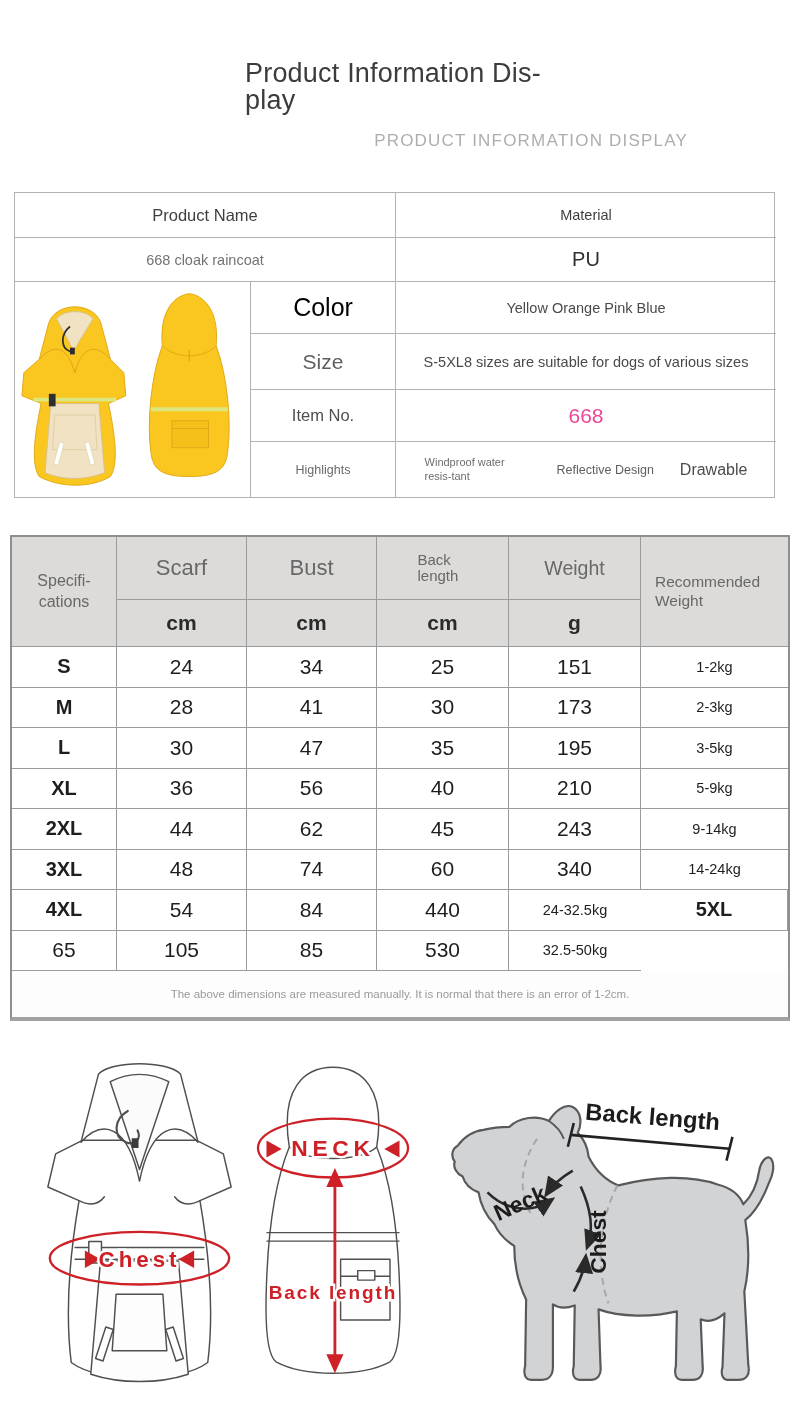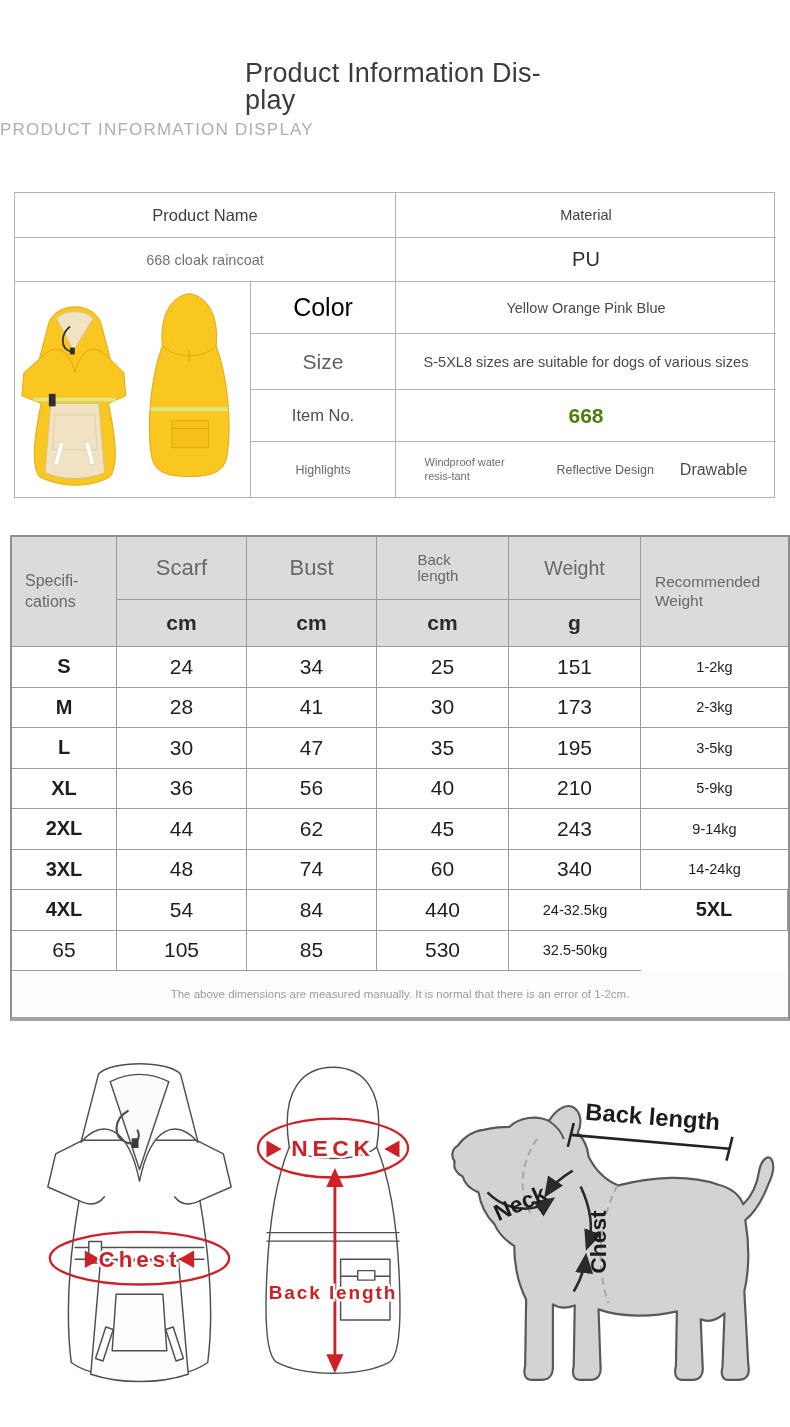"PRODUCT INFORMATION DISPLAY" .subtitle { text-align: left -> right; top: 120px -> 131px }
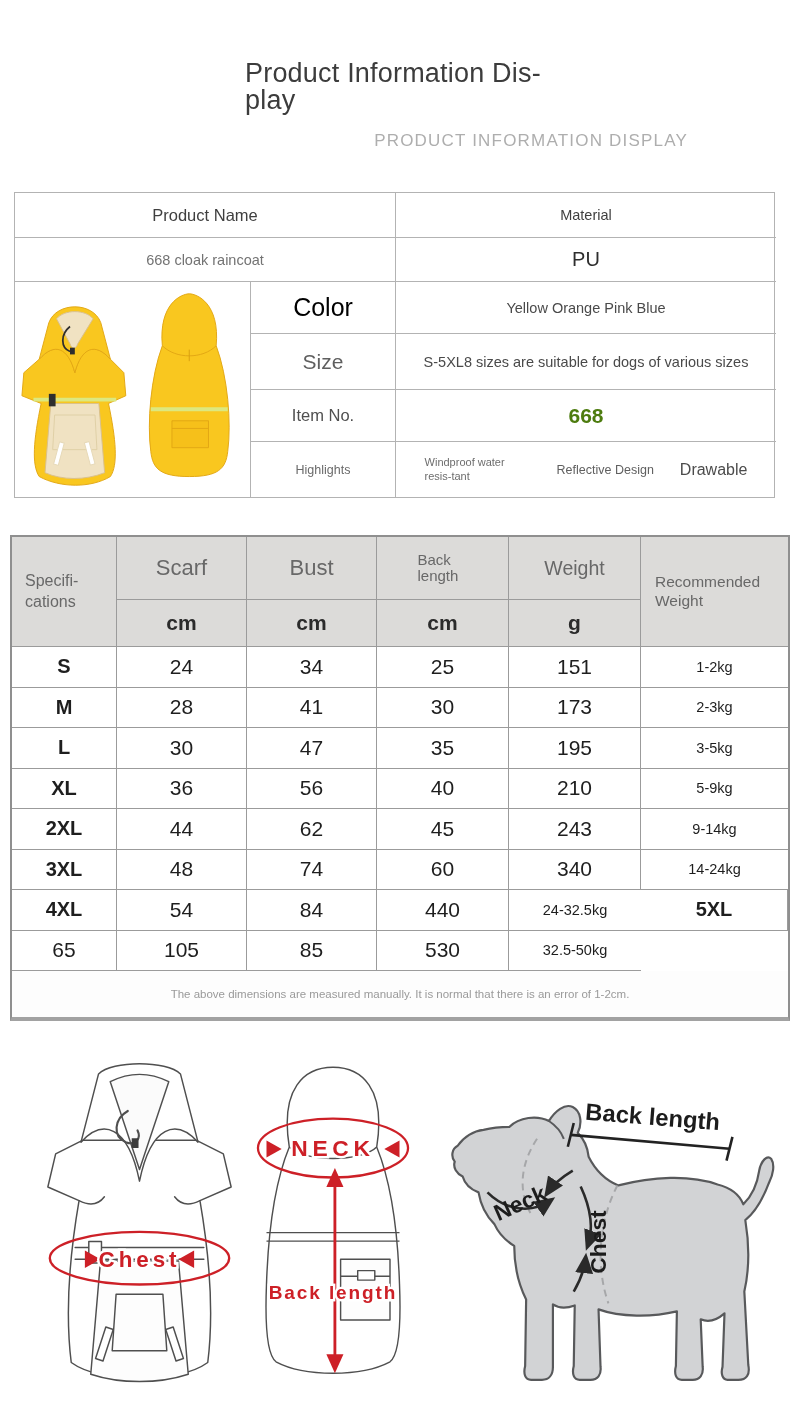"668" .c-668 { color: #4d7c0f -> #ec4899; font-weight: bold -> none }
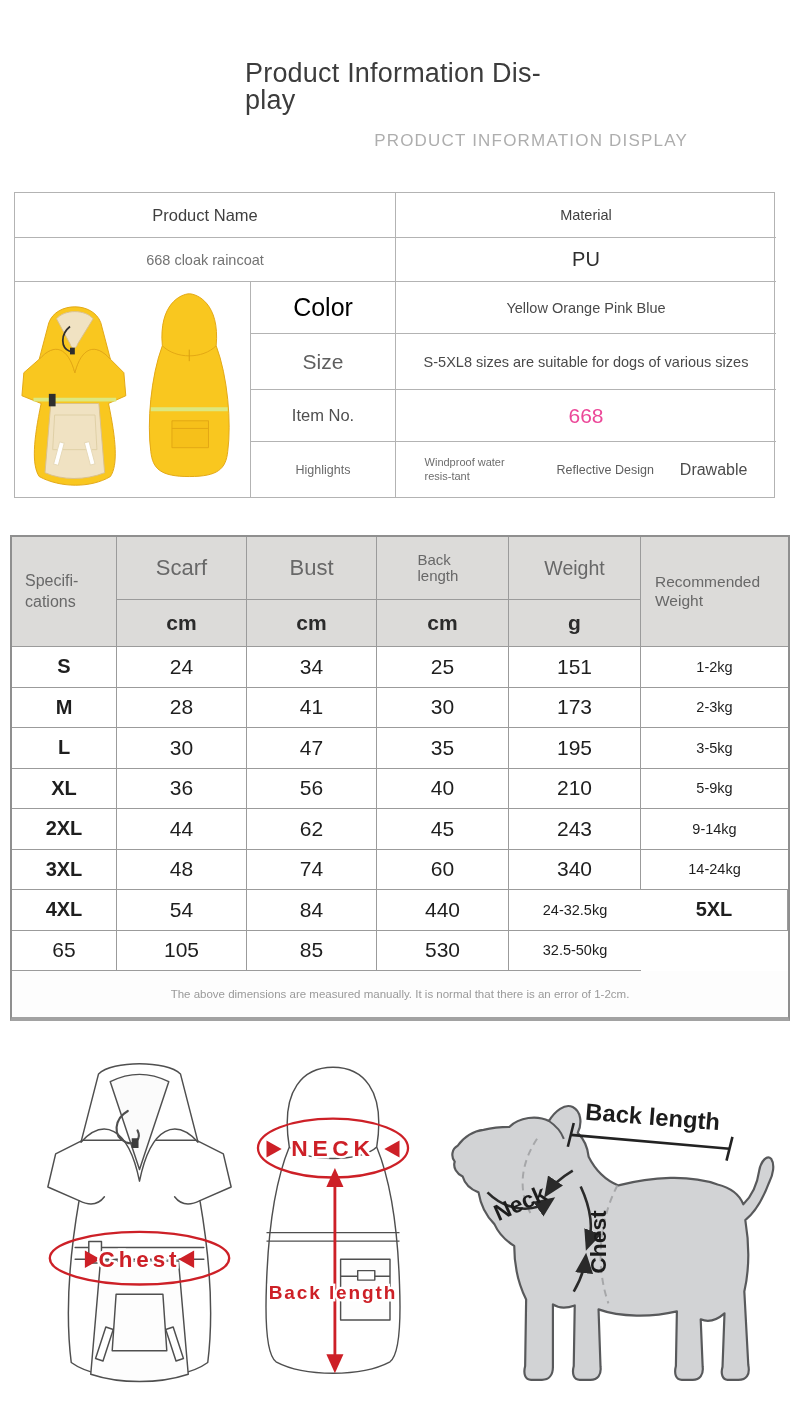"Specifi-cations" .sc .spec span { text-align: none -> center }
